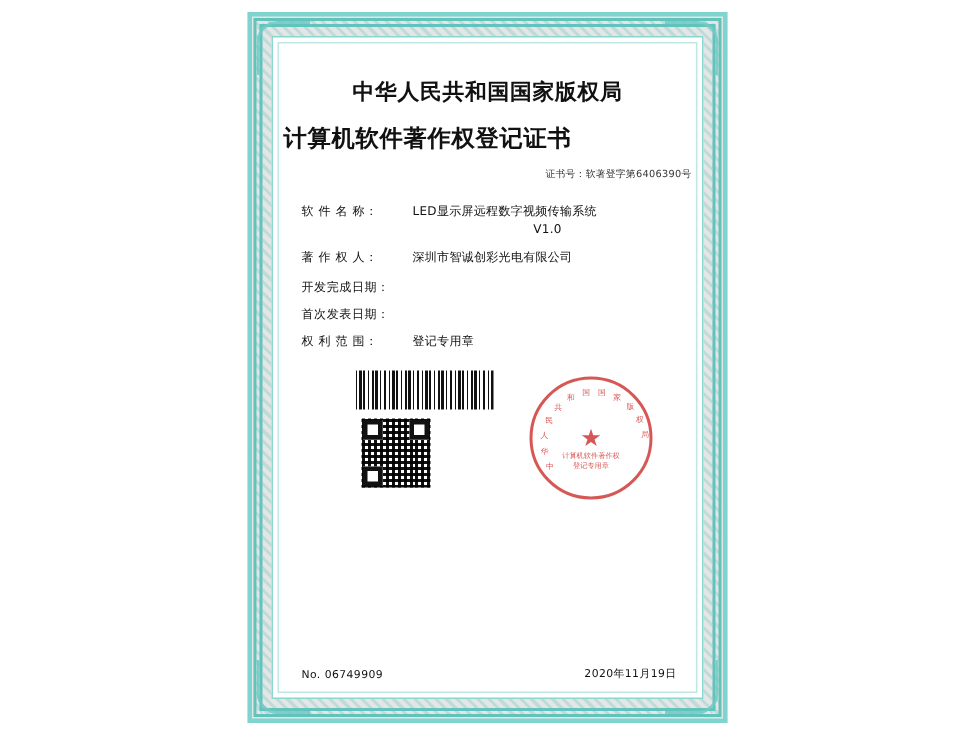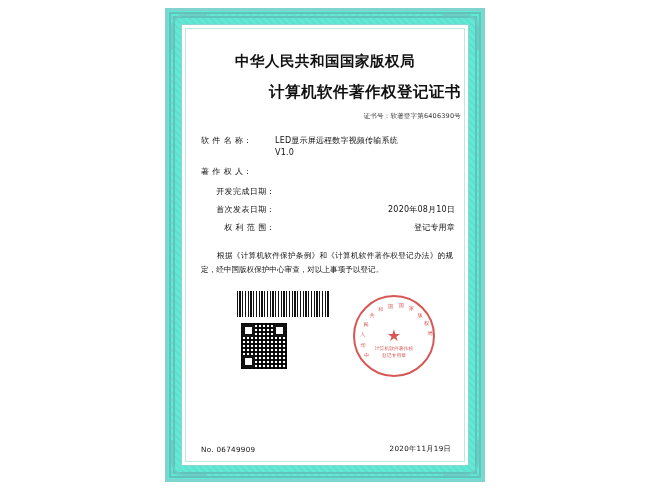"中华人民共和国国家版权局" .cert { background: #5eead4 -> #e5e5e5 }
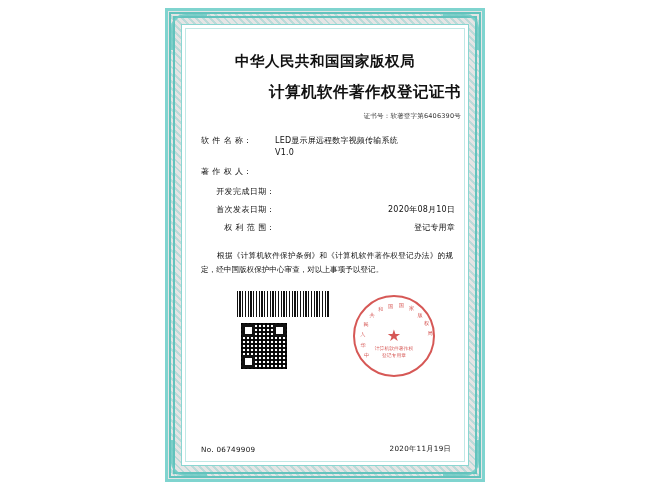"计算机软件著作权登记证书" .doc-title { text-align: right -> left }
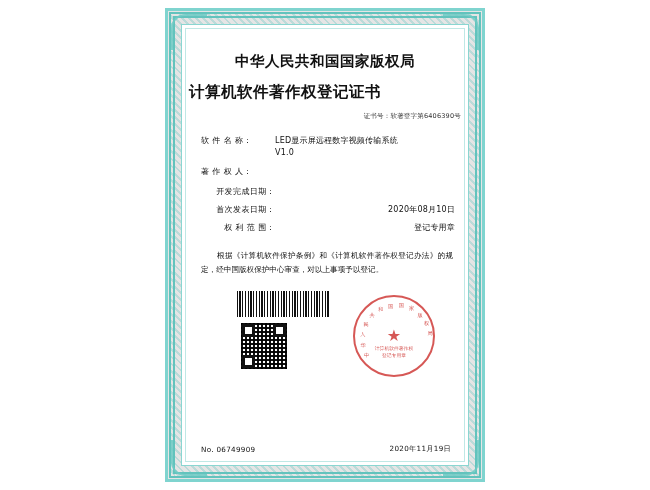"V1.0" .row .val .sub { text-align: none -> center }
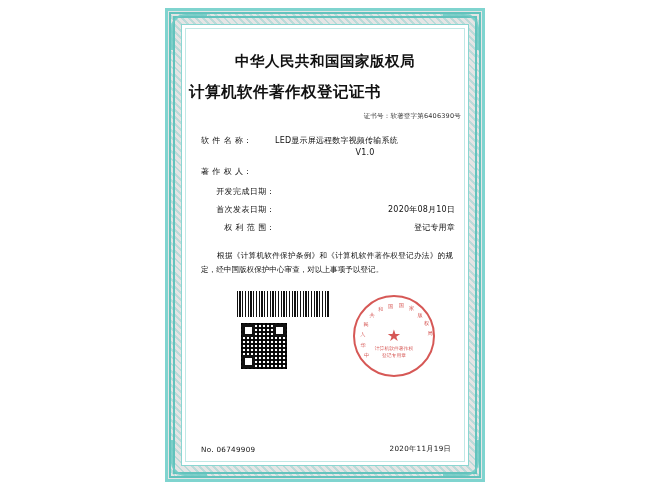"深圳市智诚创彩光电有限公司" div.val { html: none -> <div>深圳市智诚创彩光电有限公司</div> }
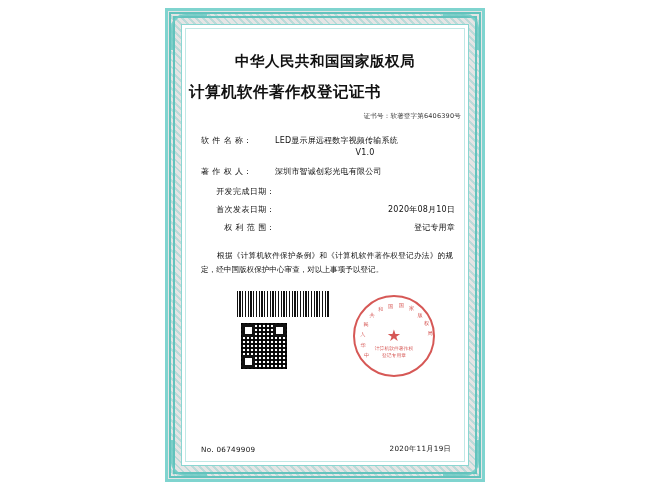"开发完成日期：" .row.tight { text-align: right -> none }
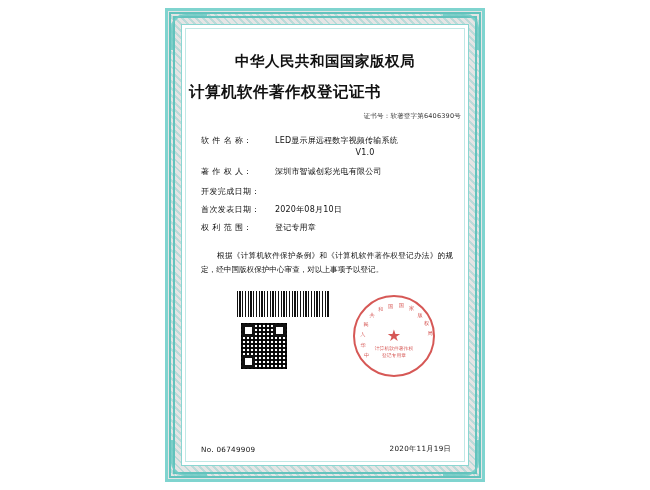"2020年08月10日" div.val { html: <div>2020年08月10日</div> -> none }
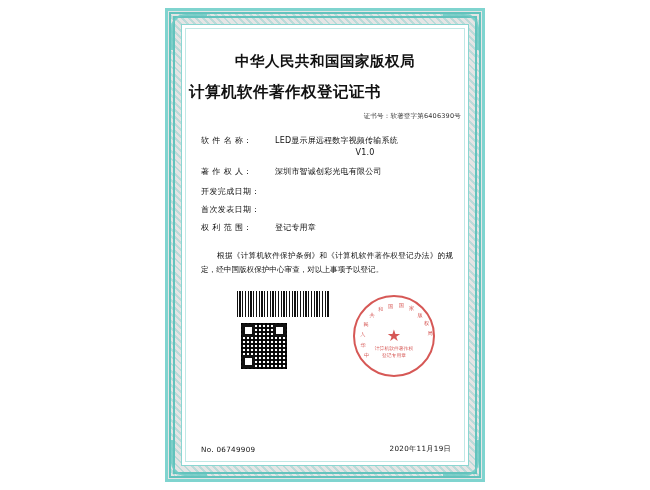"根据《计算机软件保护条例》和《计算机软件著作权登记办法》的规定，经中国版权保护中" div.statement { html: <div>根据《计算机软件保护条例》和《计算机软件著作权登记办法》的规定，经中国版权保护中心审查，对以上事项予以登记。</div> -> none }
